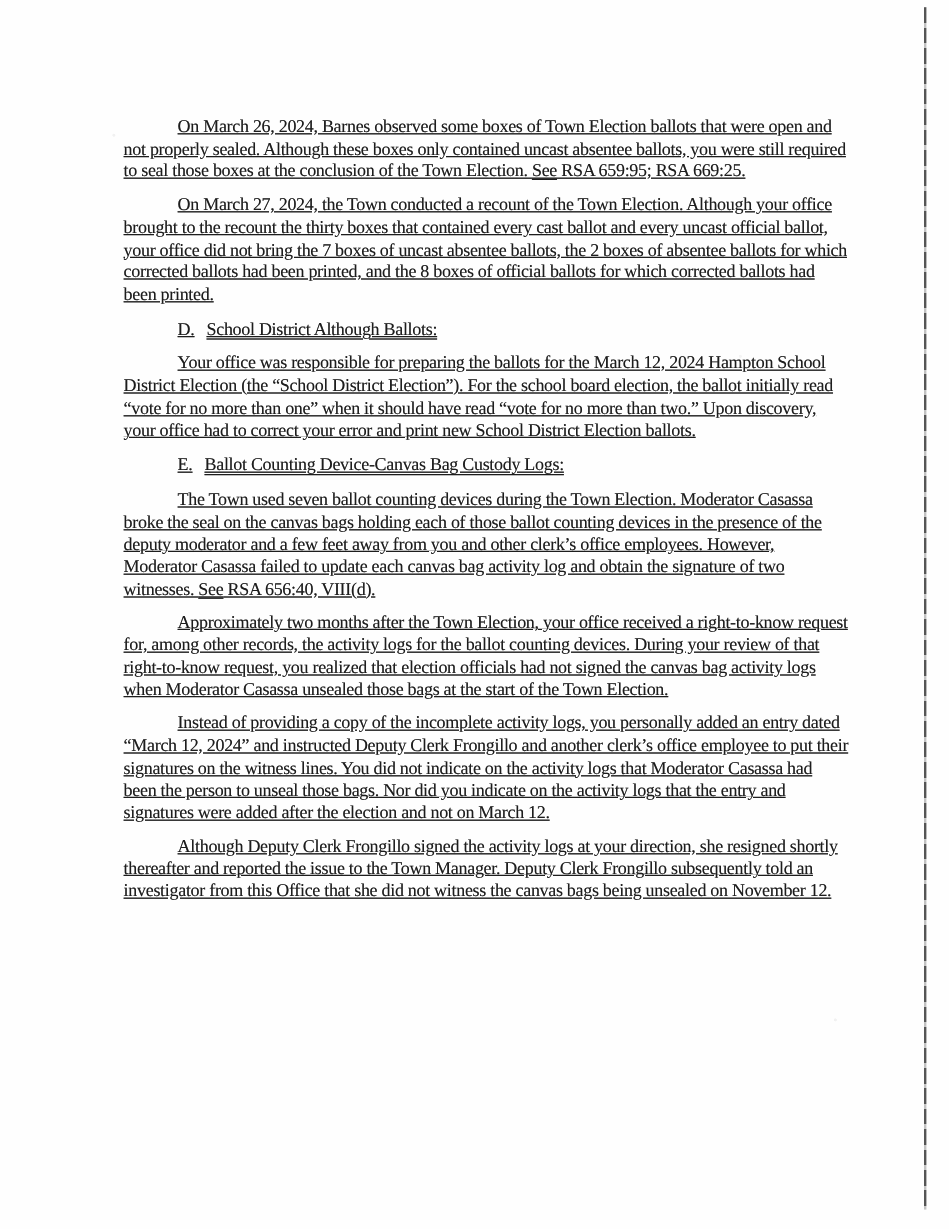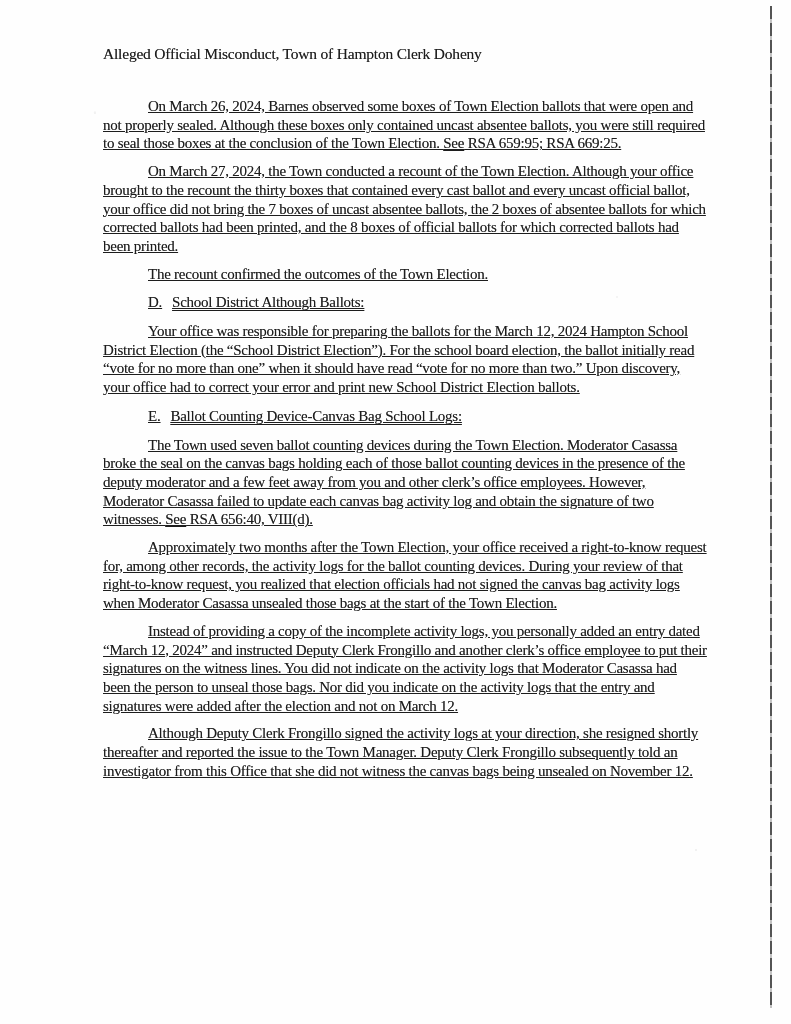"Alleged Official Misconduct, Town of" div { html: <div>Alleged Official Misconduct, Town of Hampton Clerk Doheny</div> -> none }
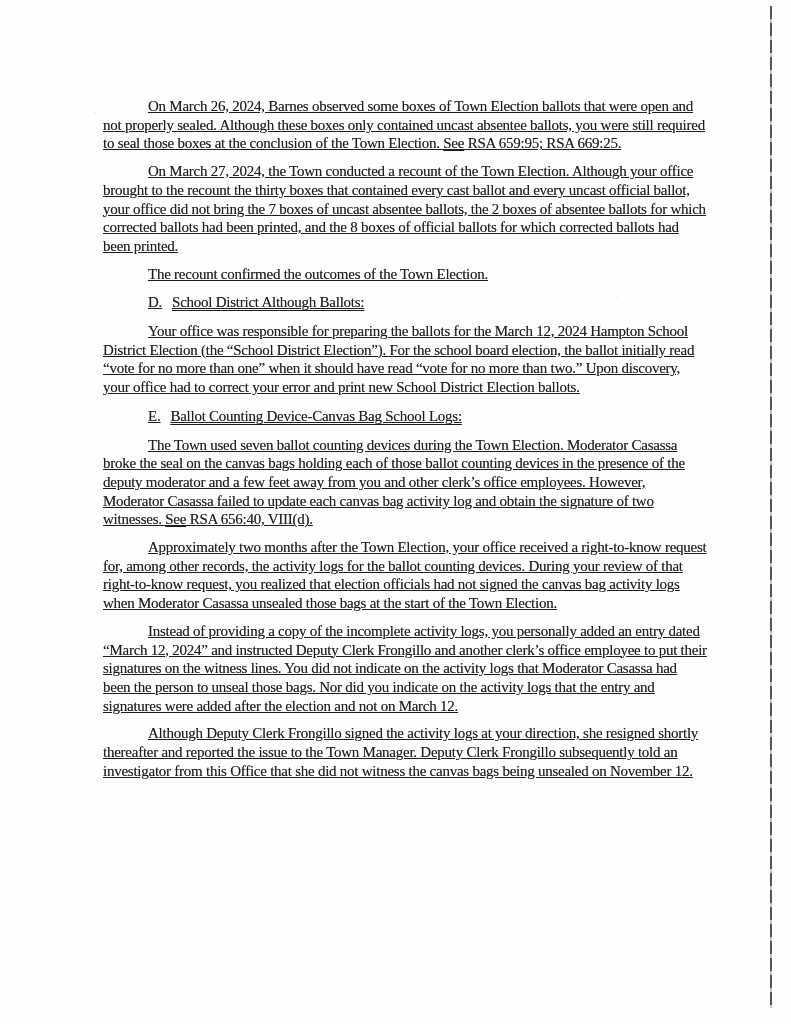"The recount confirmed the outcomes" div.para { html: <div><span>The recount confirmed the outcomes of the Town Election.</span></div> -> none }
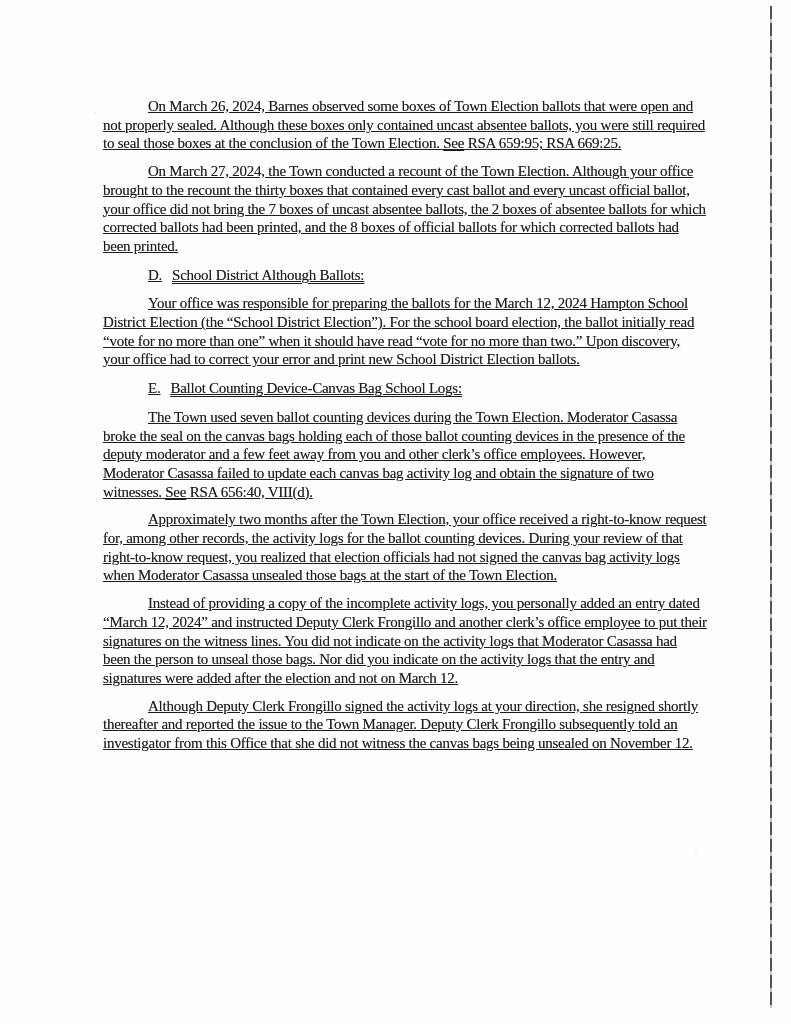"Ballot Counting Device-Canvas Bag School" span.h-title { text: School -> Custody }
